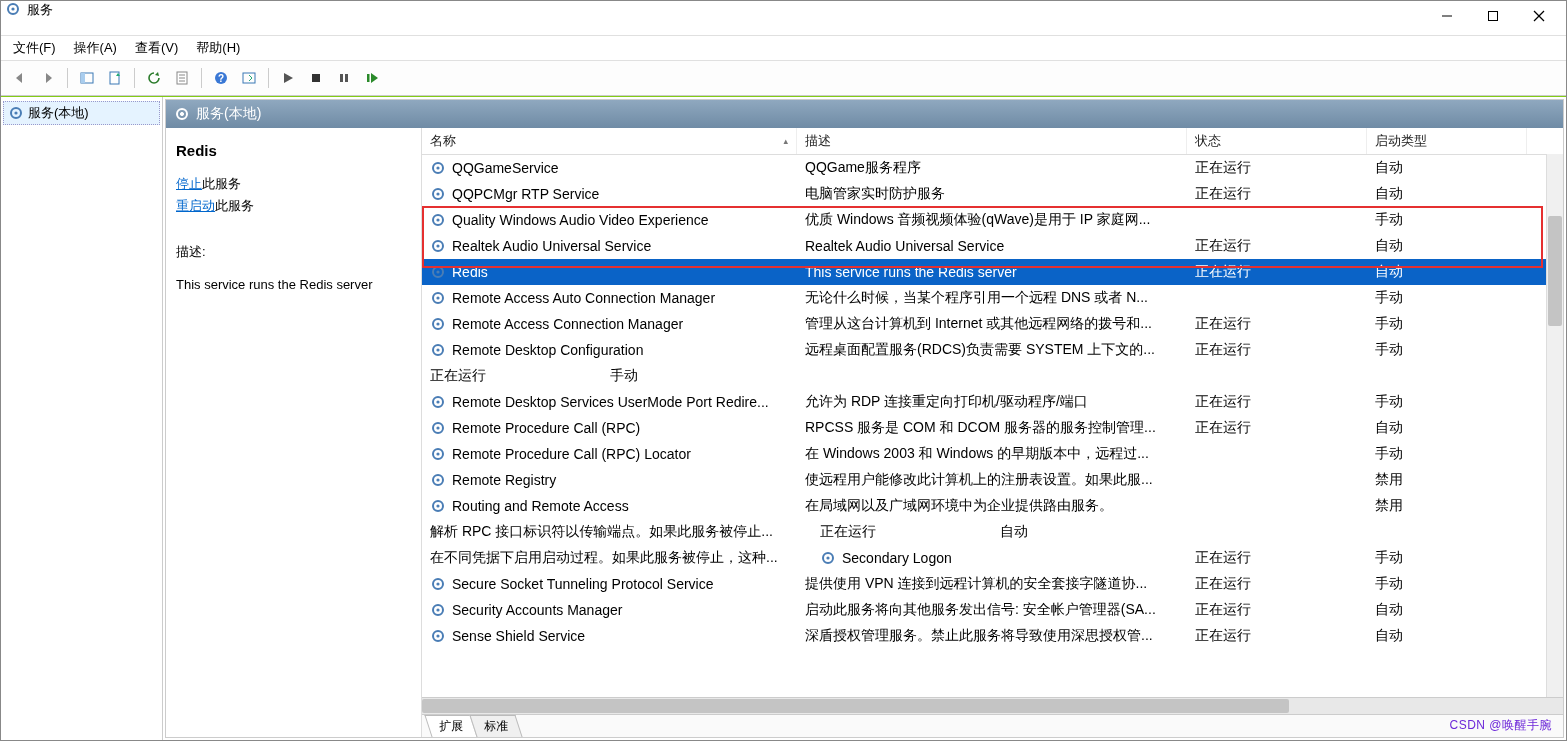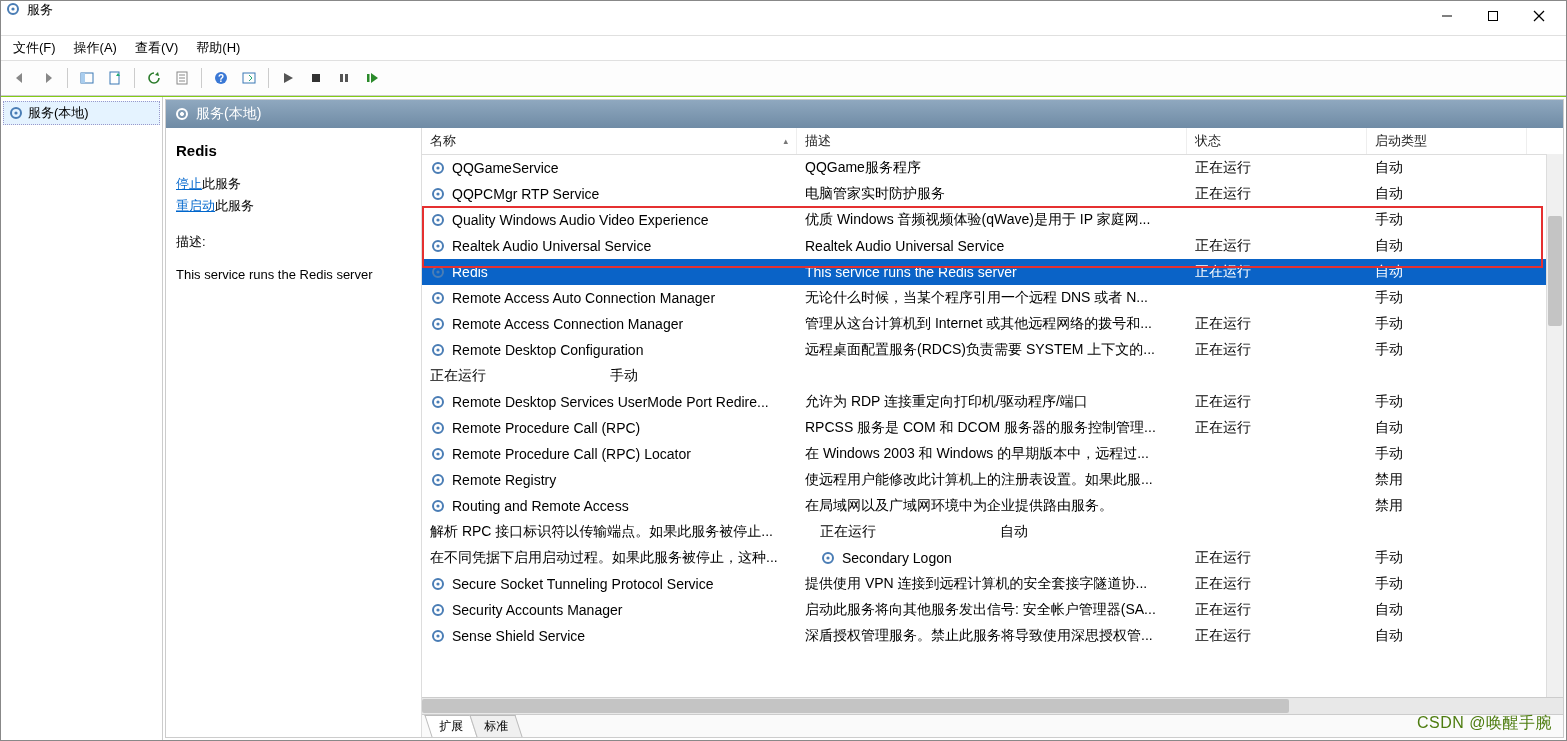"停止此服务" .detail-links { margin-bottom: 16px -> 26px }
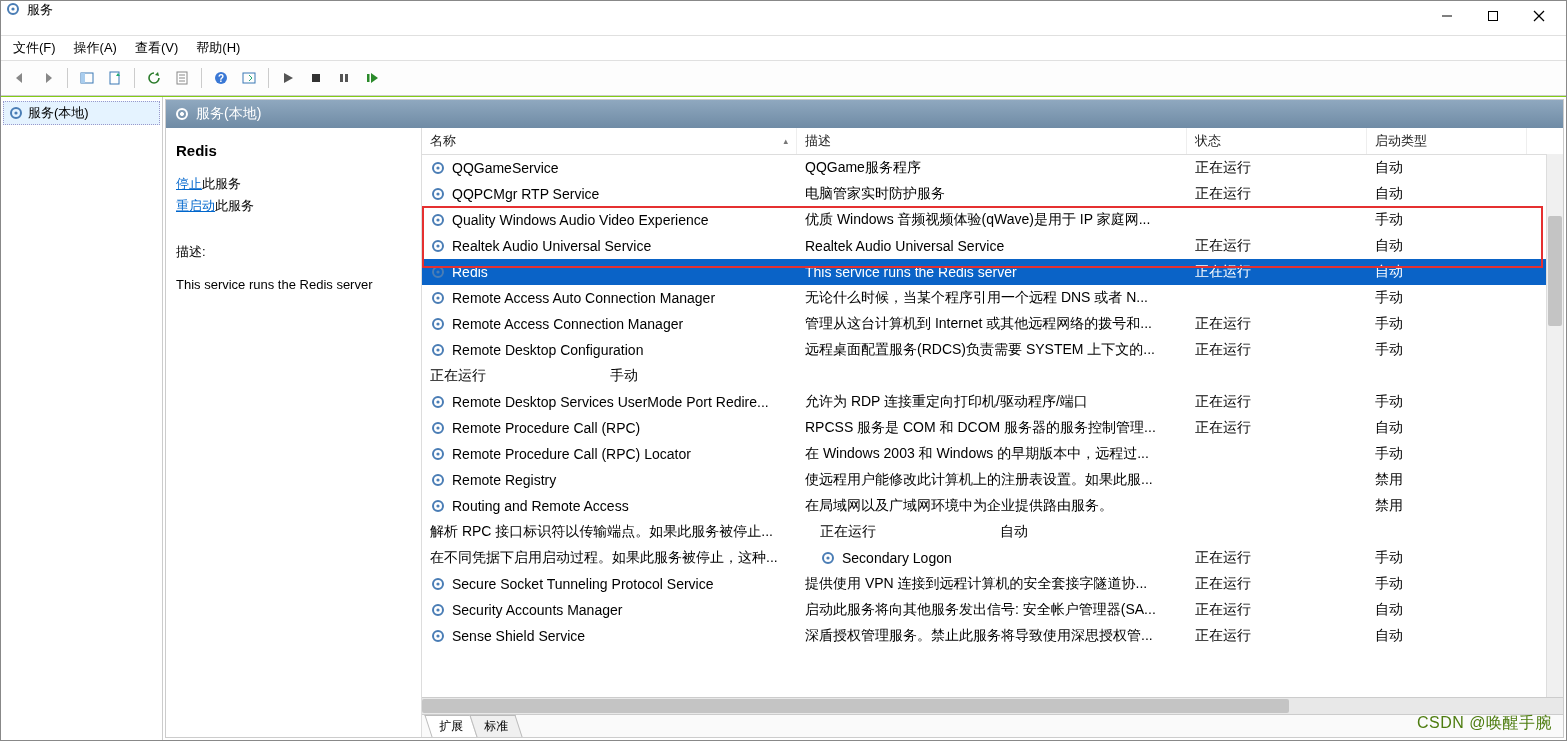"CSDN @唤醒手腕" .watermark { color: #4d7c0f -> #6d28d9; font-size: 16px -> 12px }
